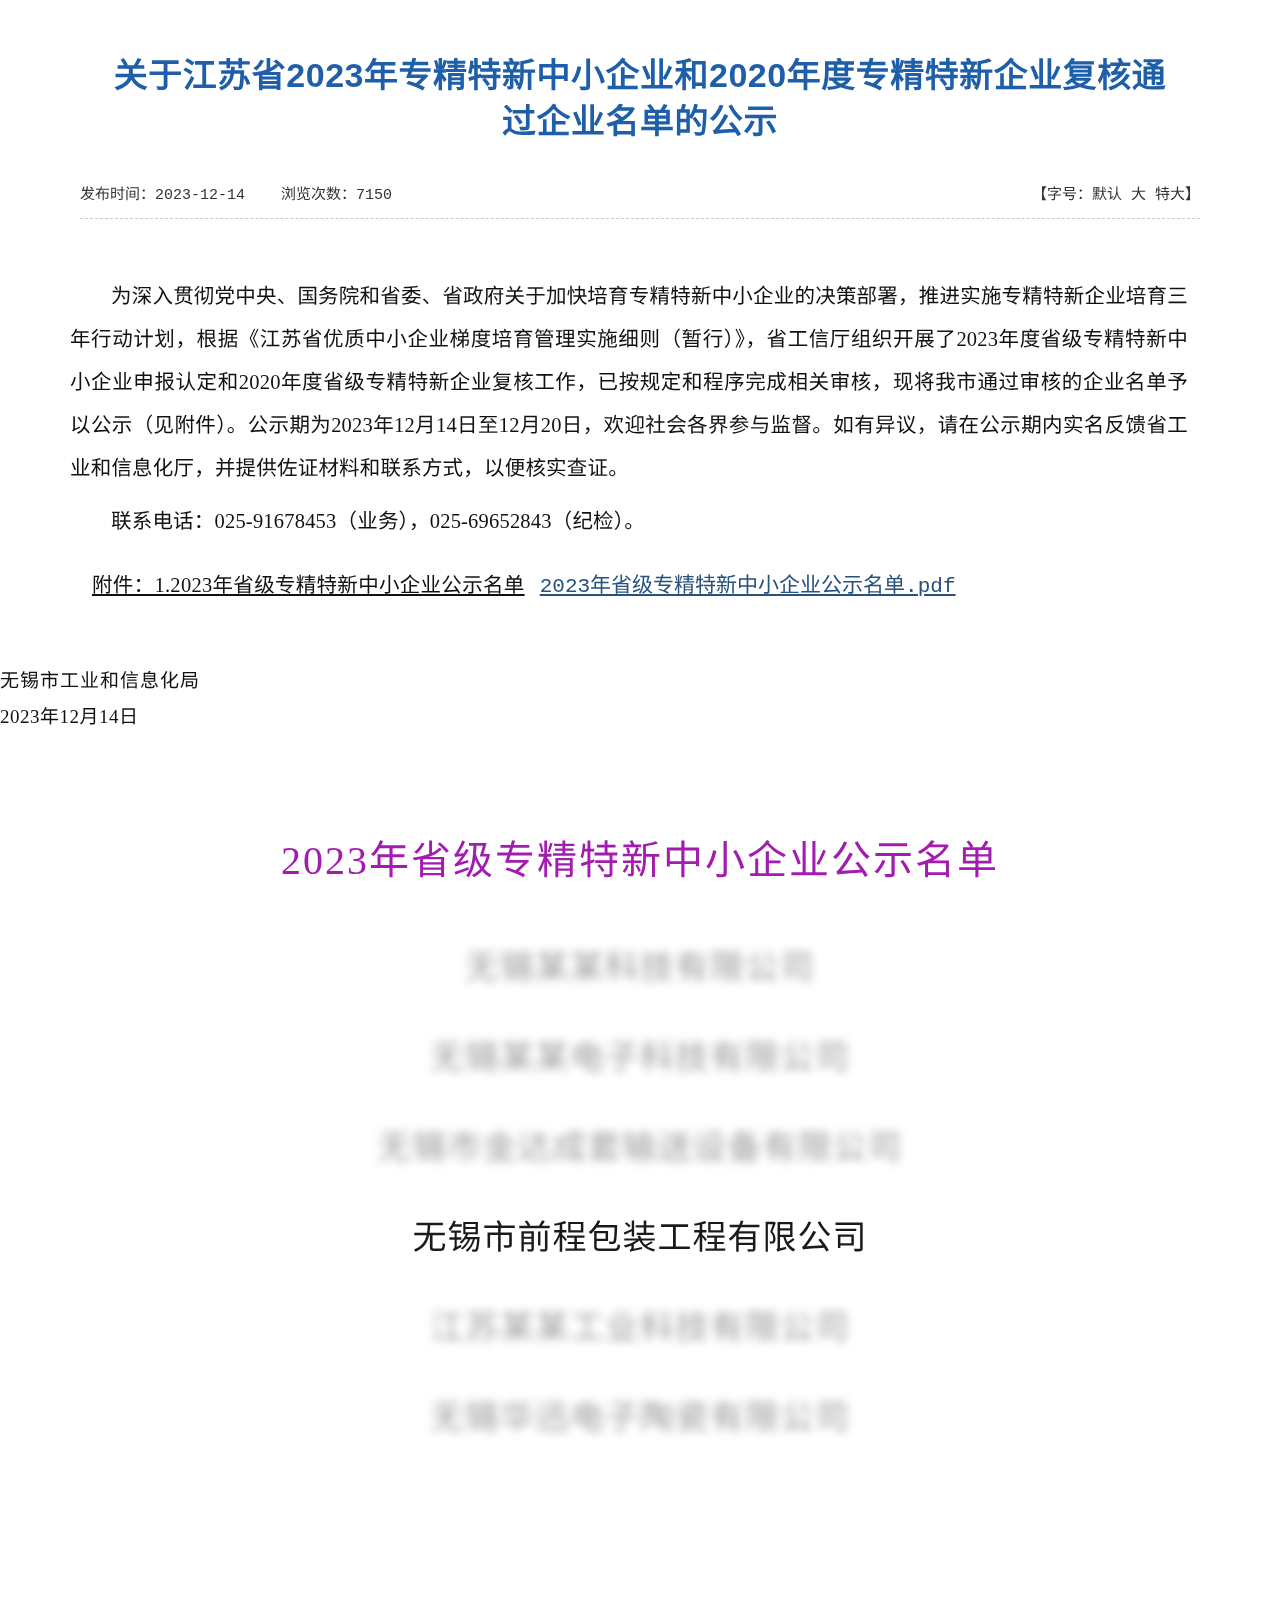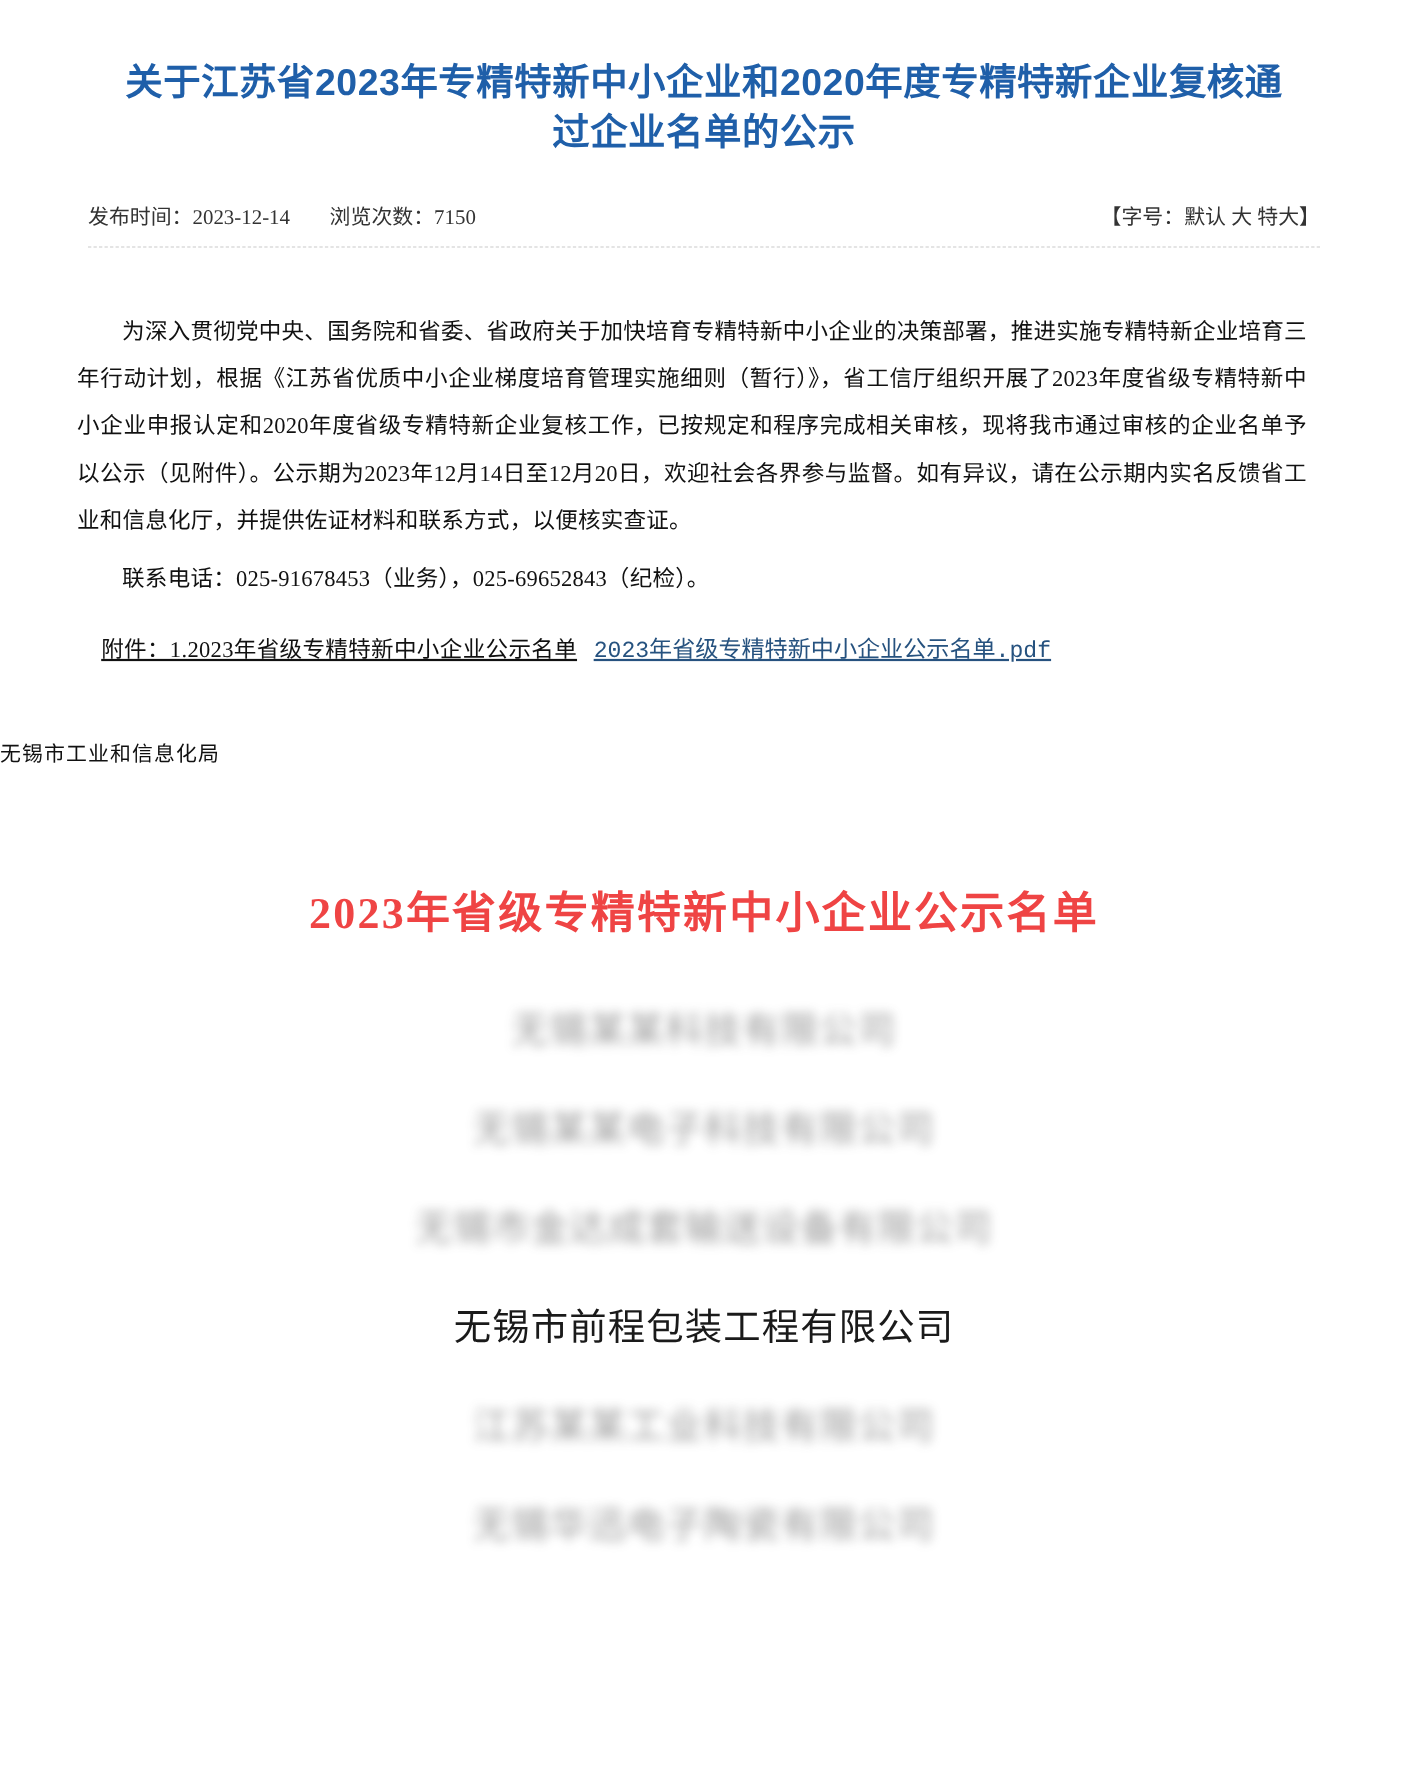"发布时间：2023-12-14" .meta-row { font-family: Liberation Serif, serif -> Liberation Mono, monospace; font-size: 19px -> 15px }
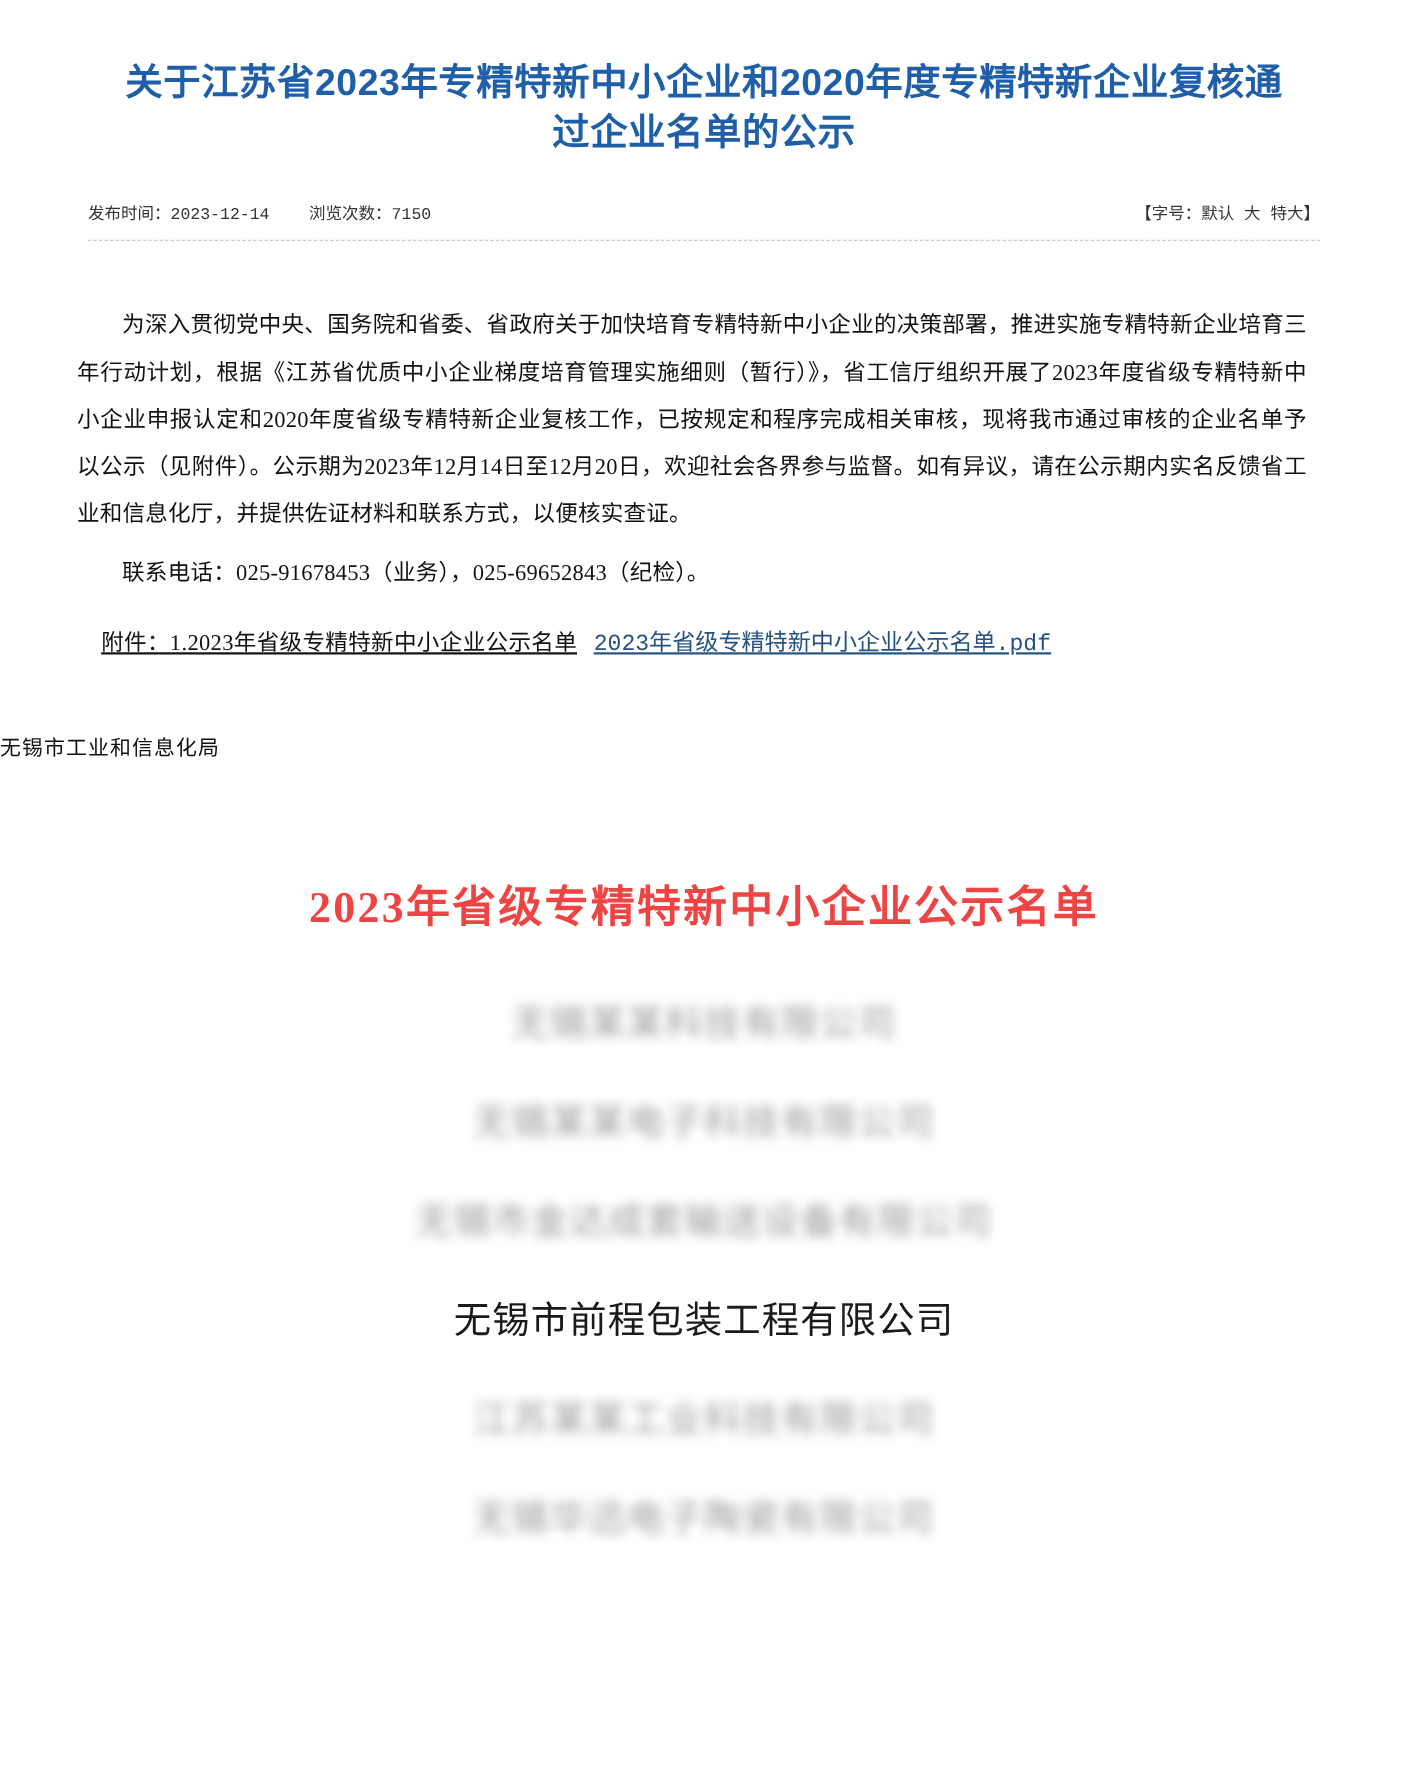"2023年12月14日" div.sig-date { html: none -> <div>2023年12月14日</div> }
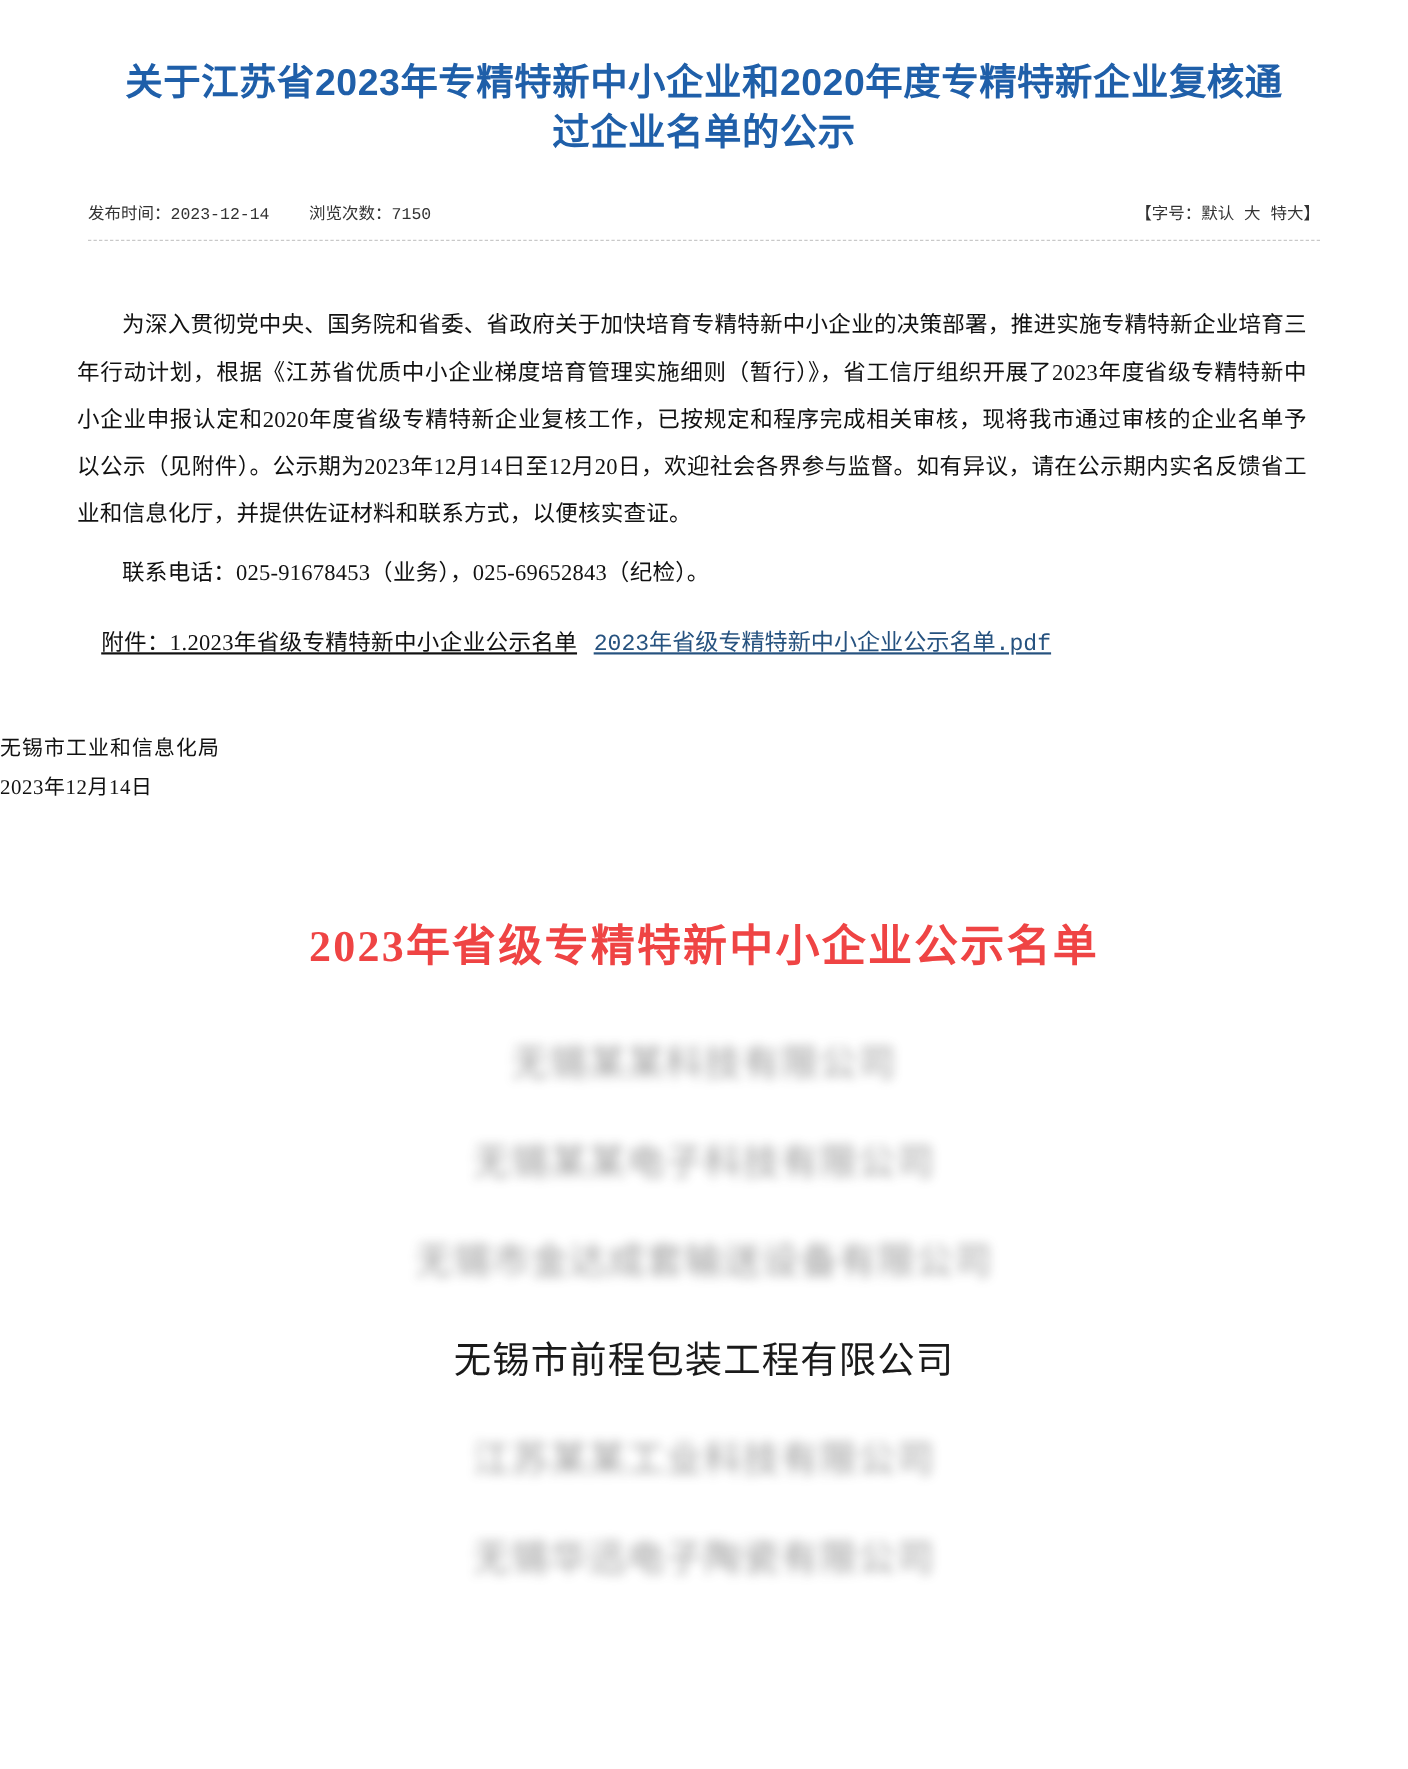"2023年省级专精特新中小企业公示名单" .attach-title { color: #ef4444 -> #a21caf; font-weight: bold -> normal }
